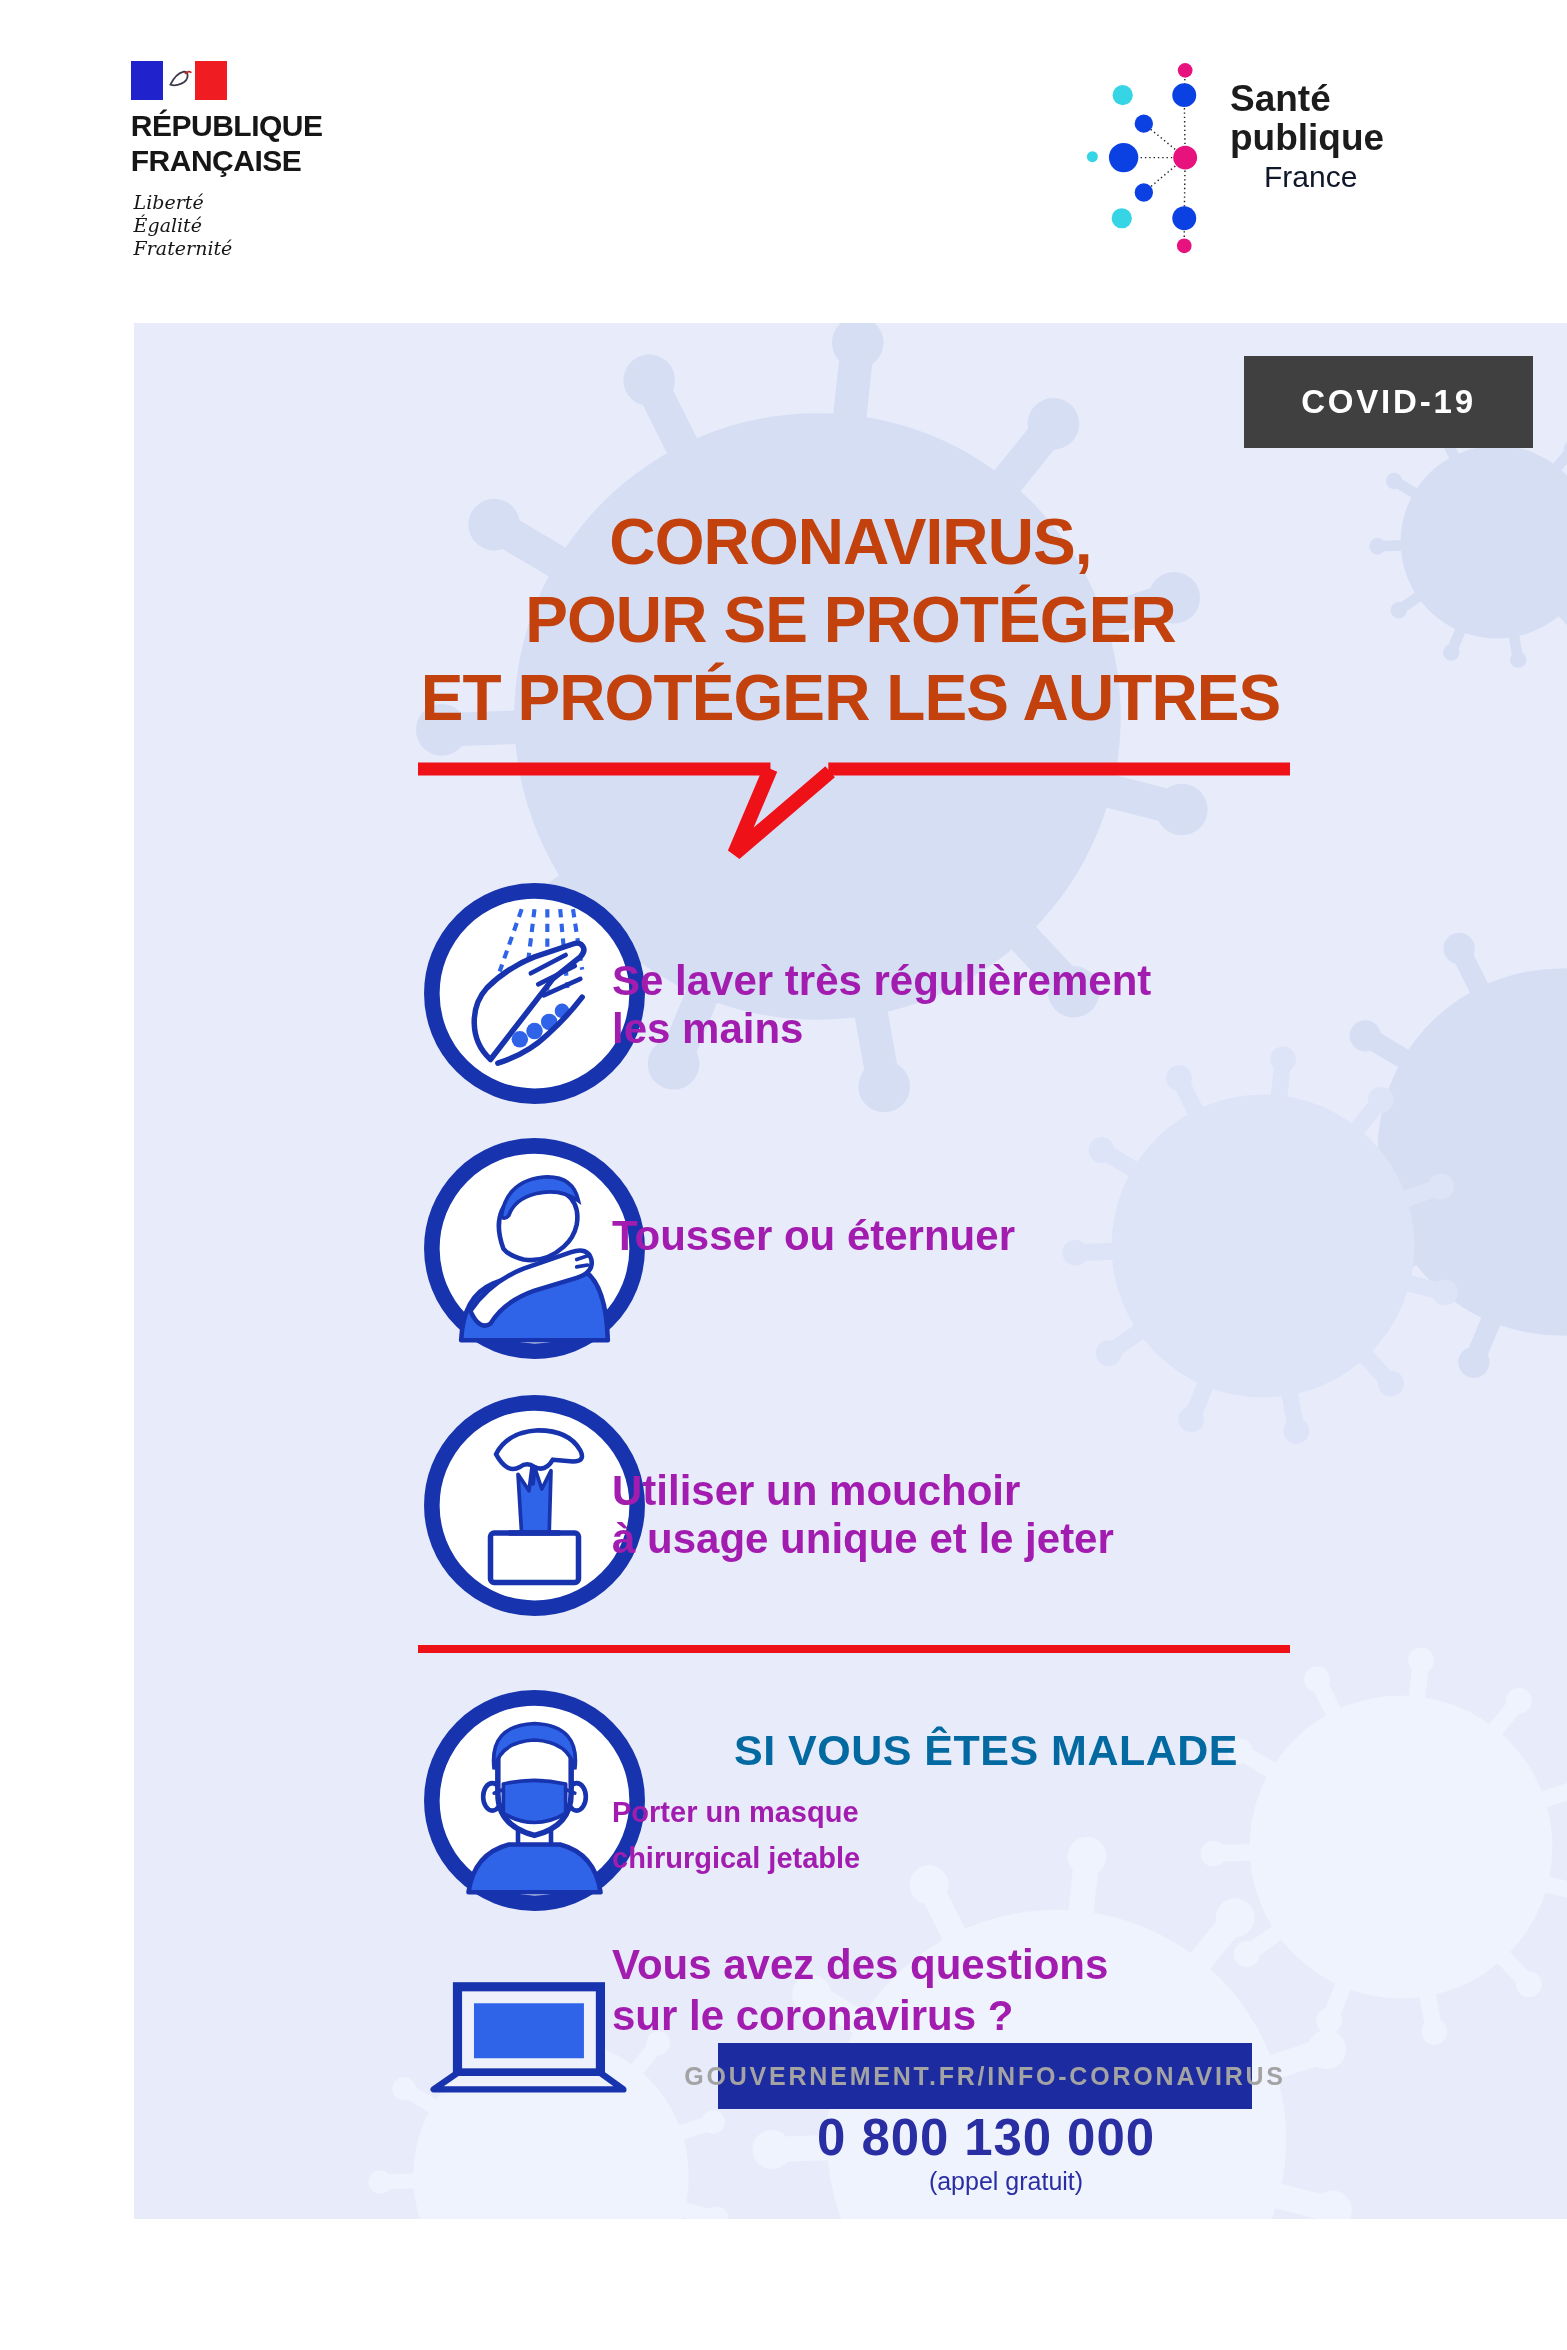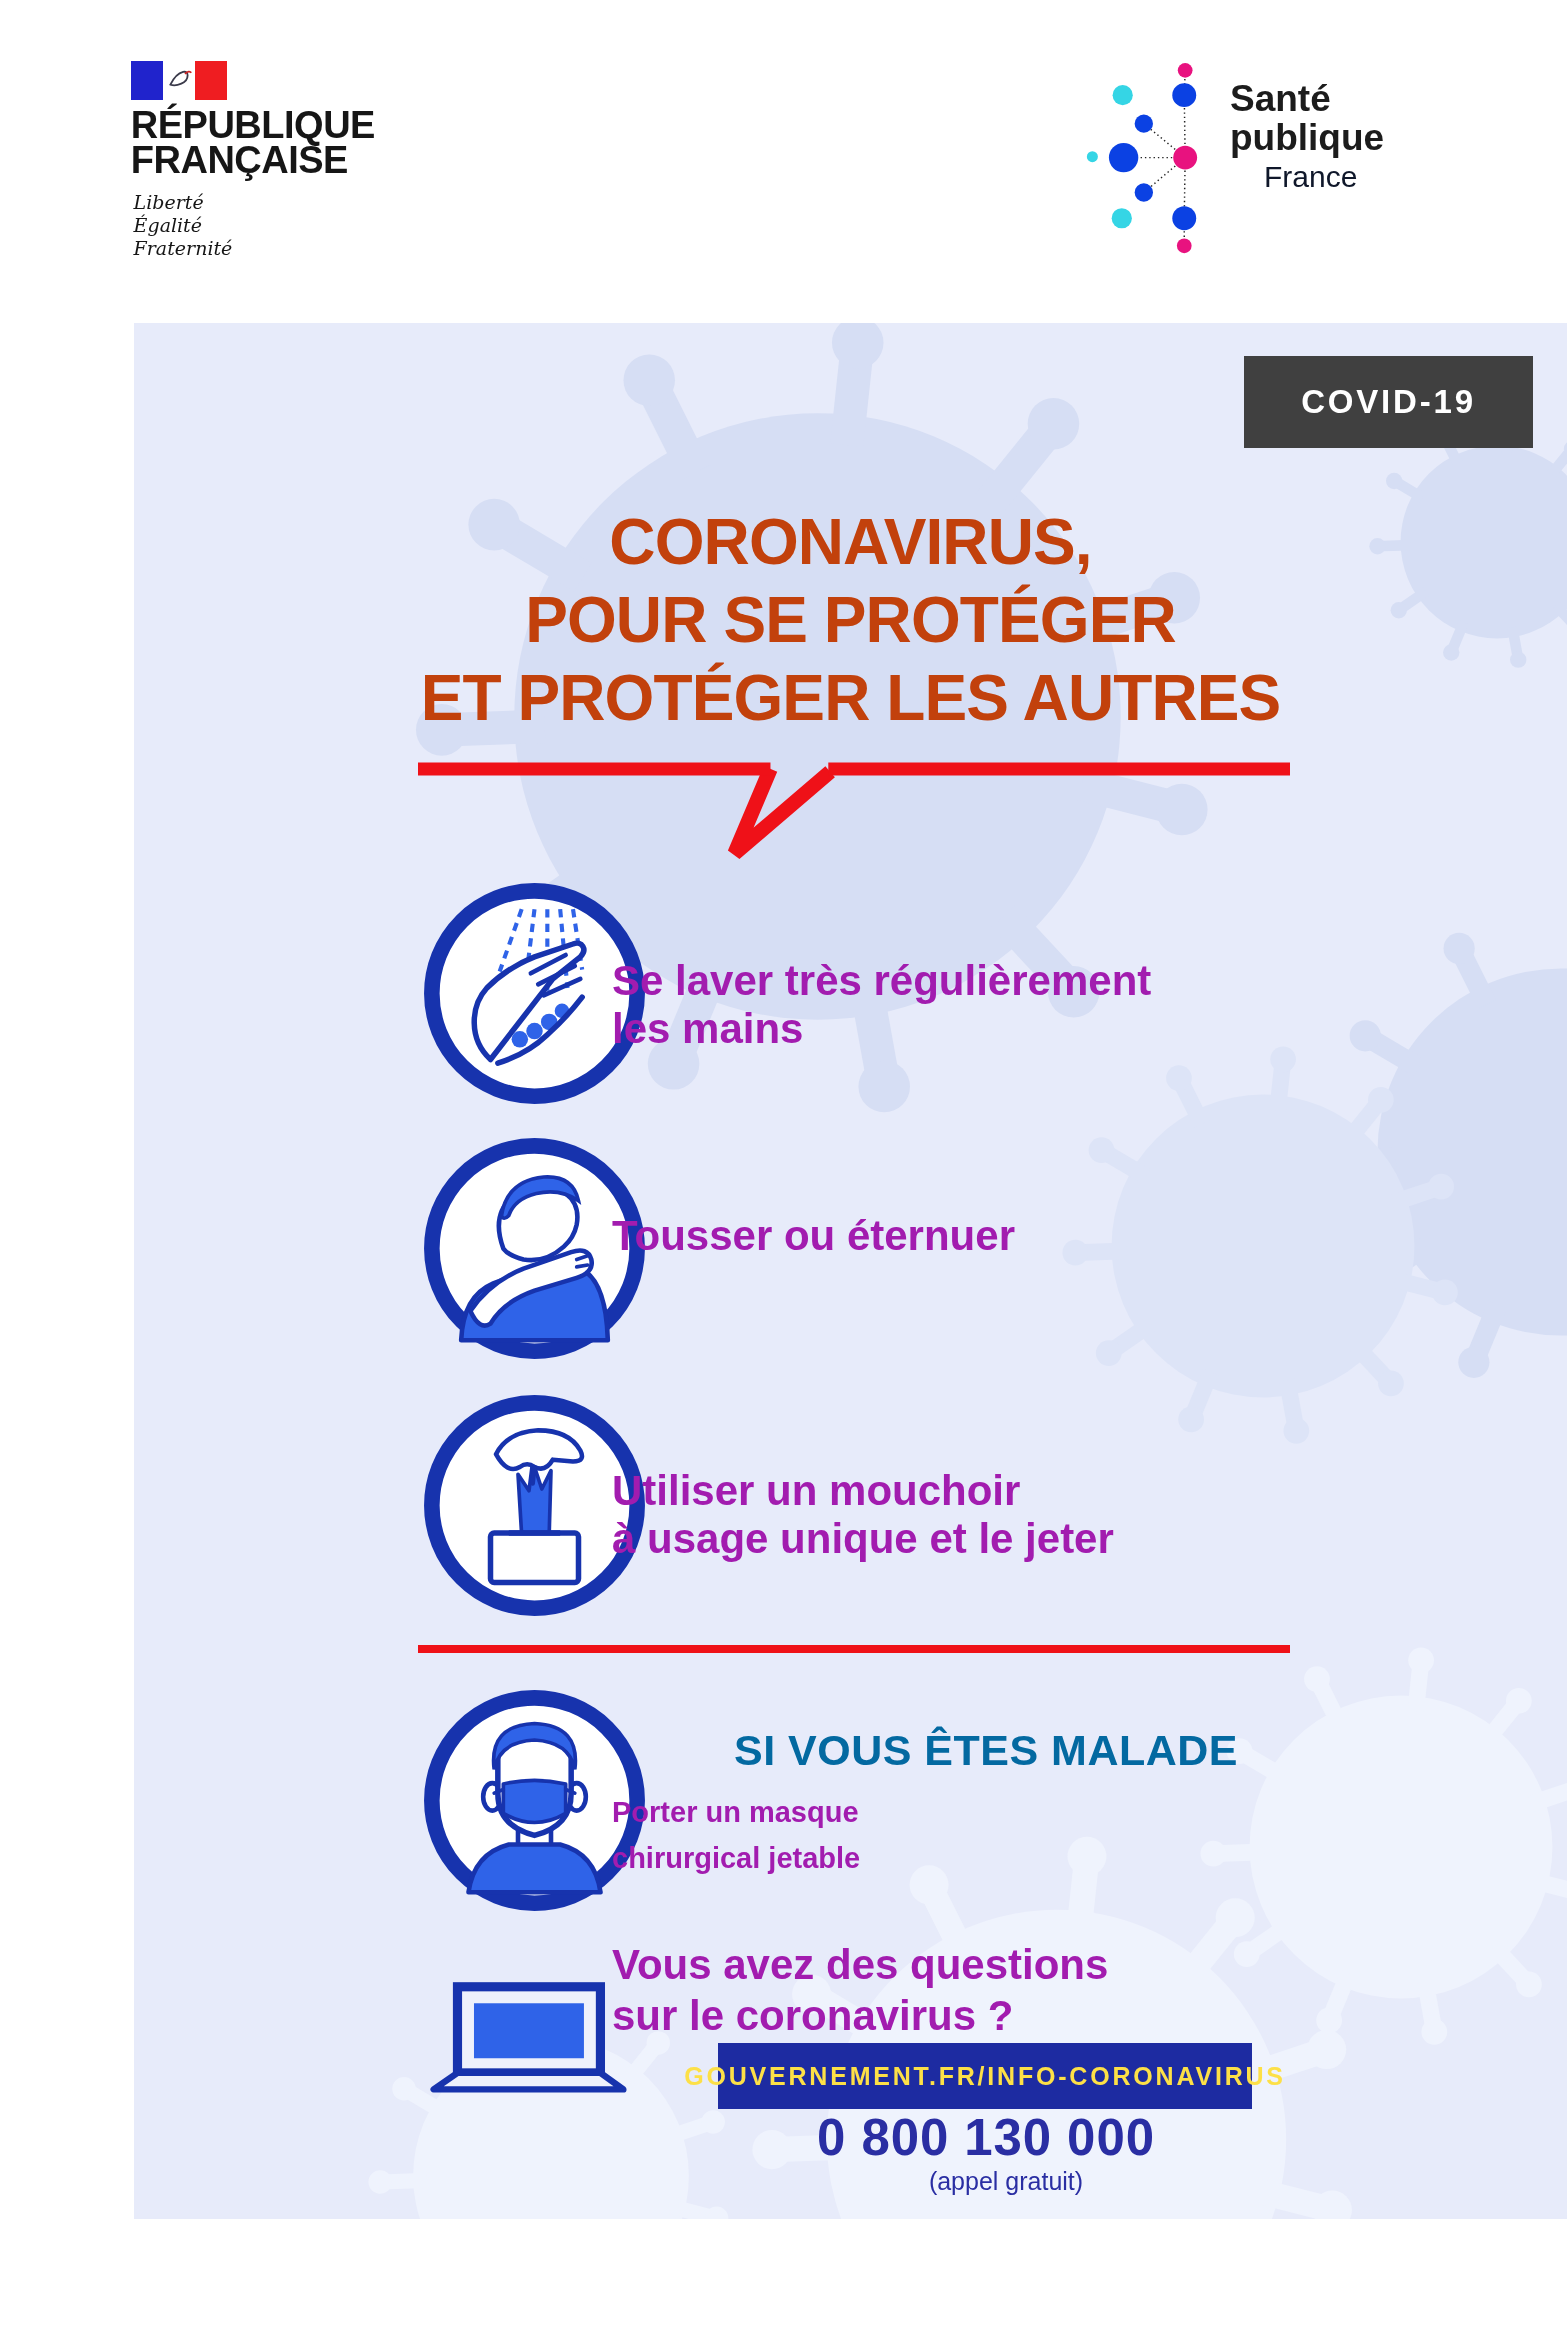"RÉPUBLIQUE" .rf-name { font-size: 38px -> 30px }
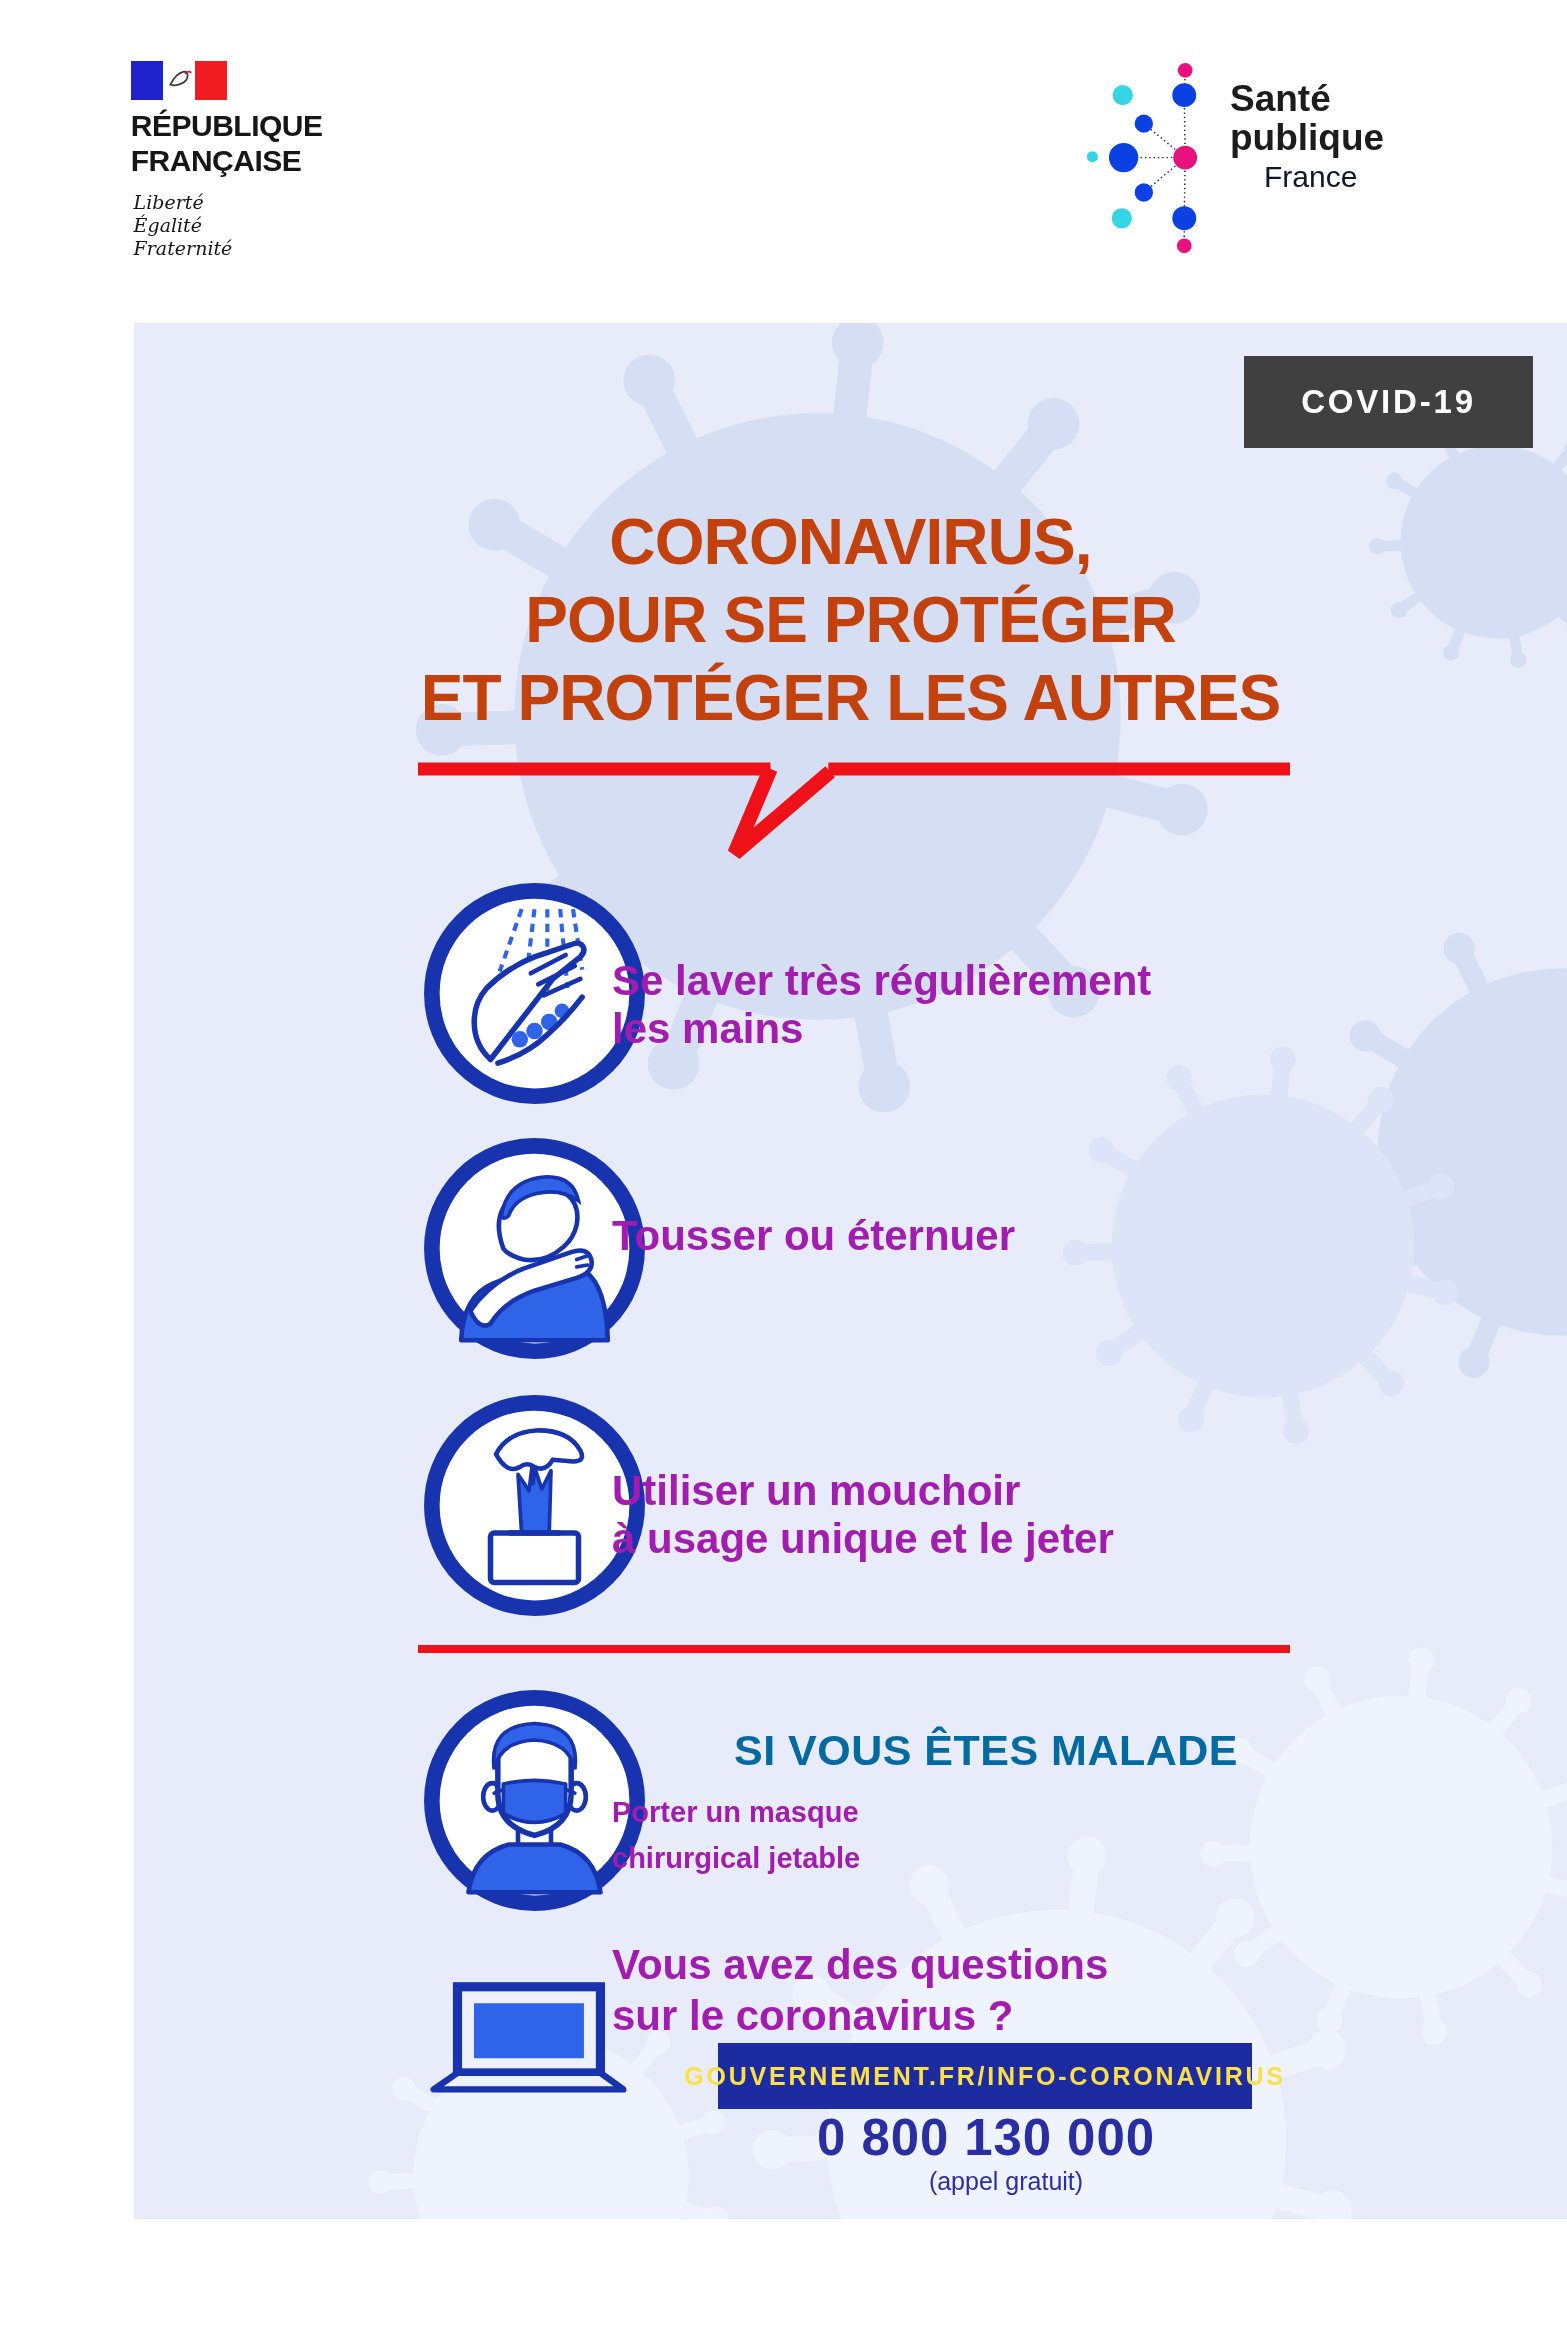"GOUVERNEMENT.FR/INFO-CORONAVIRUS" .site-banner { color: #fde047 -> #a3a3a3 }
